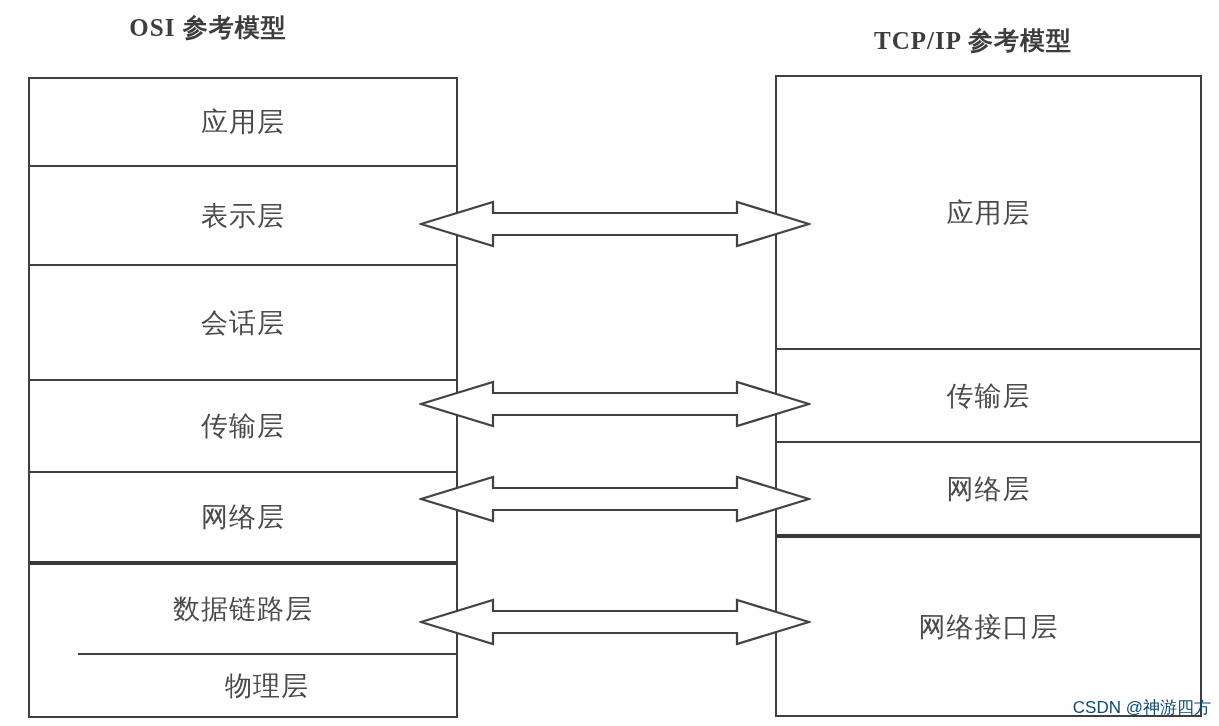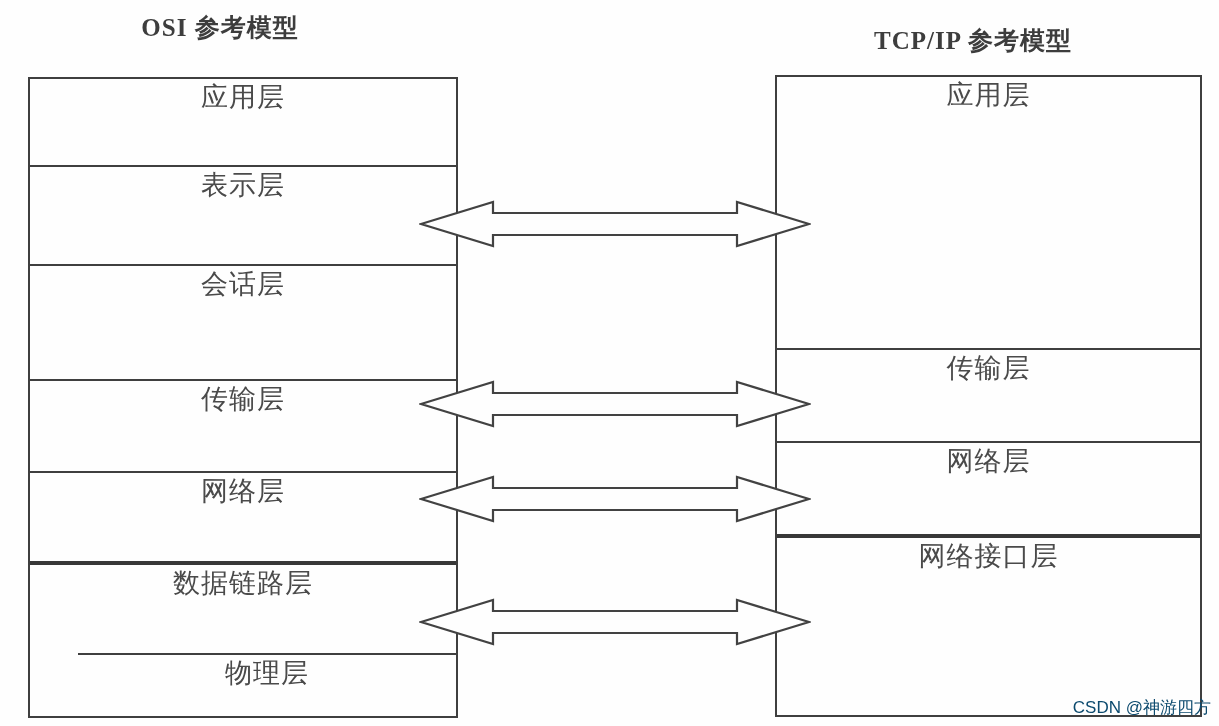"OSI 参考模型" #osi-title { left: 60px -> 48px }
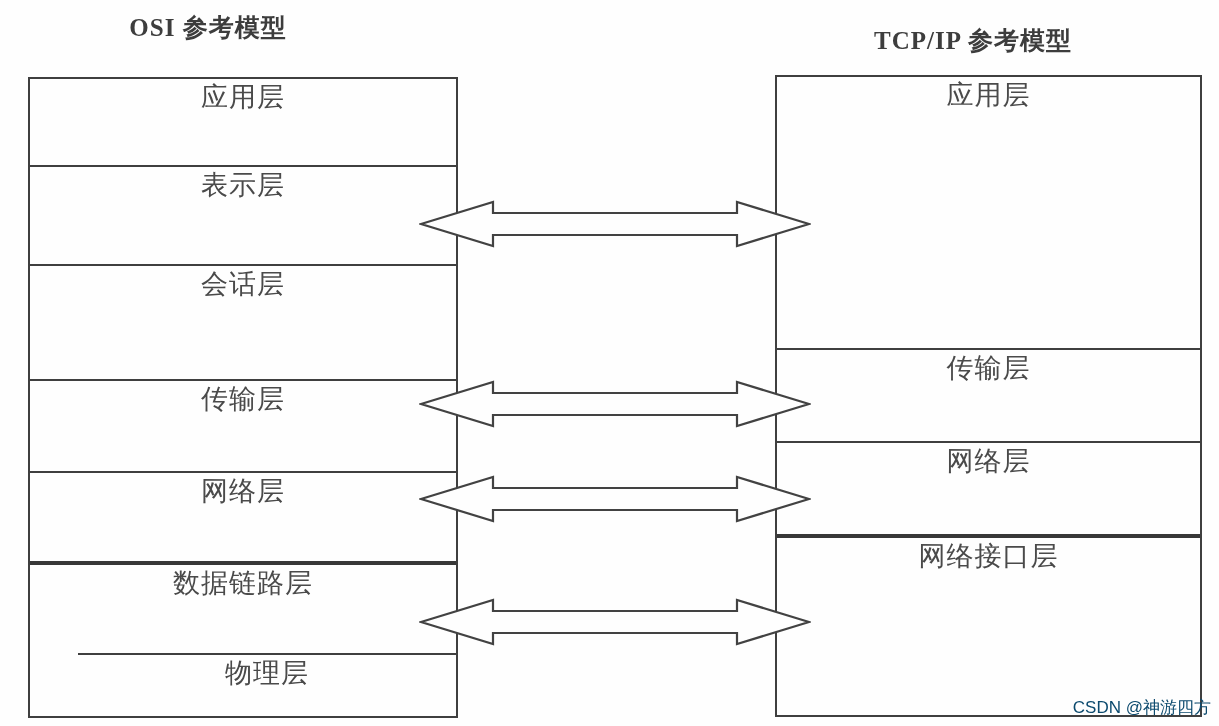"应用层" .layer { align-items: flex-start -> center }
